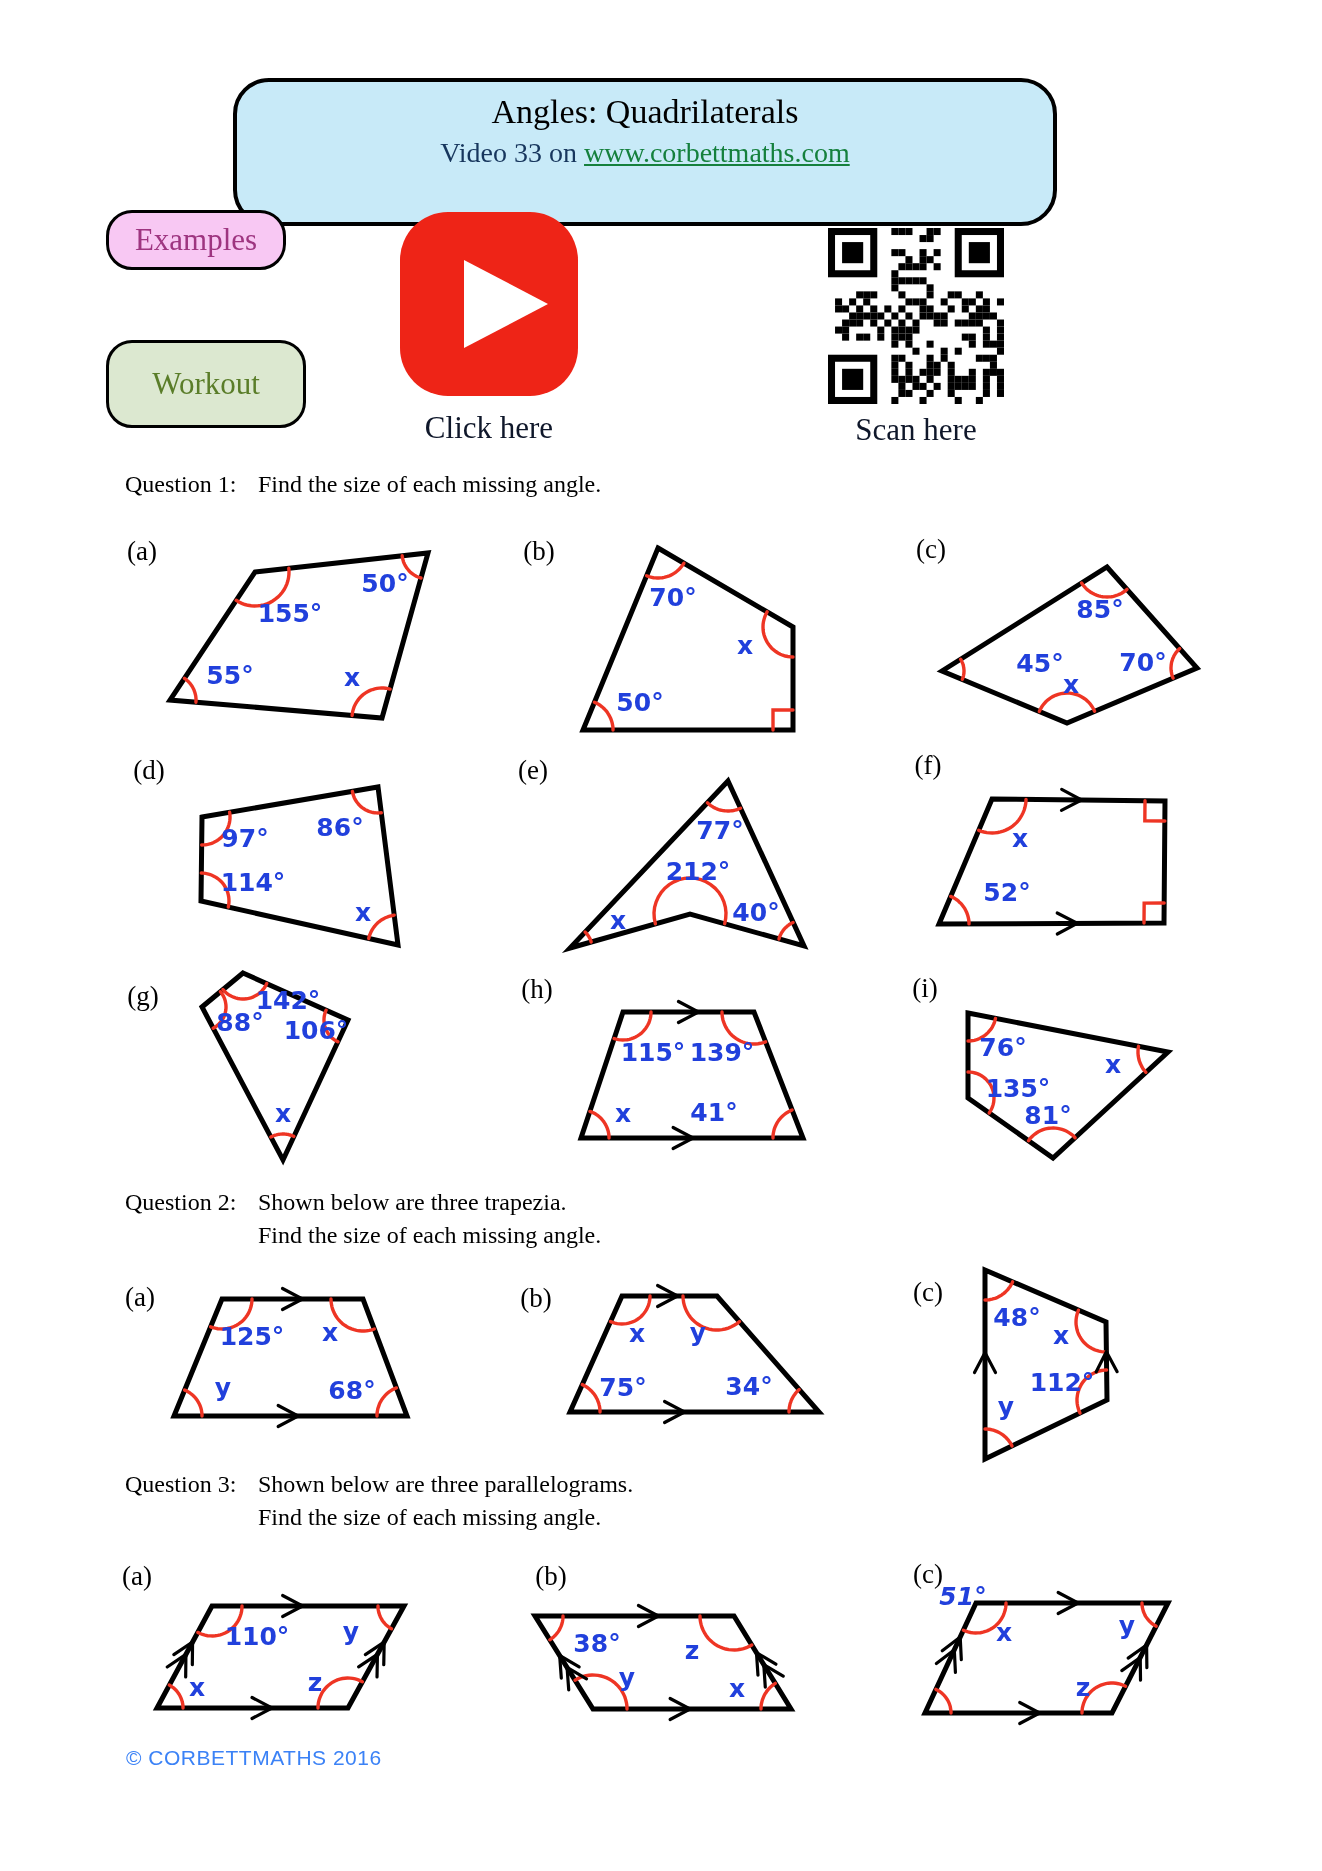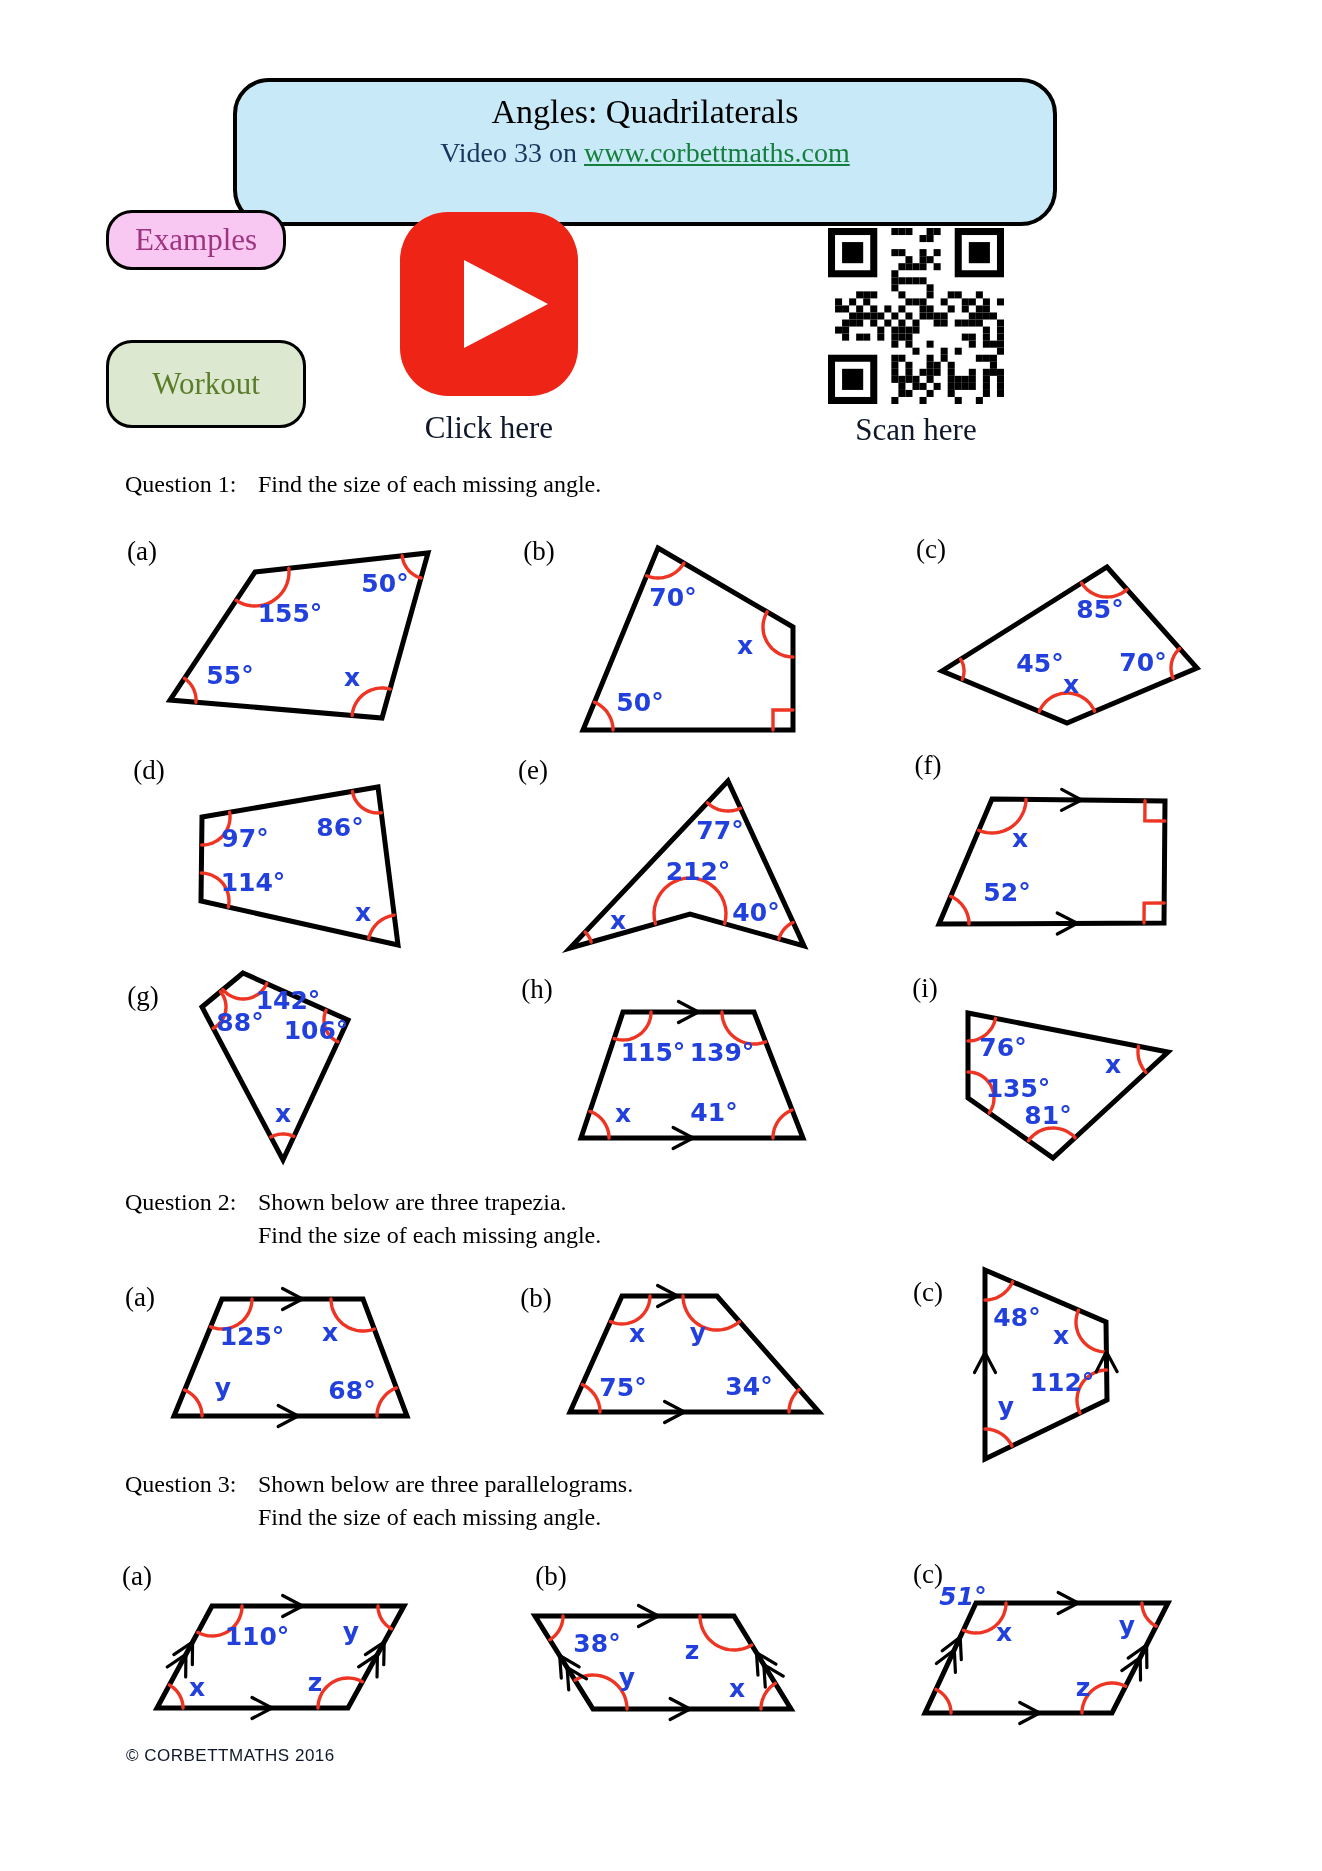"© CORBETTMATHS 2016" .footer { color: #0f172a -> #3b82f6; font-size: 17px -> 21px }
